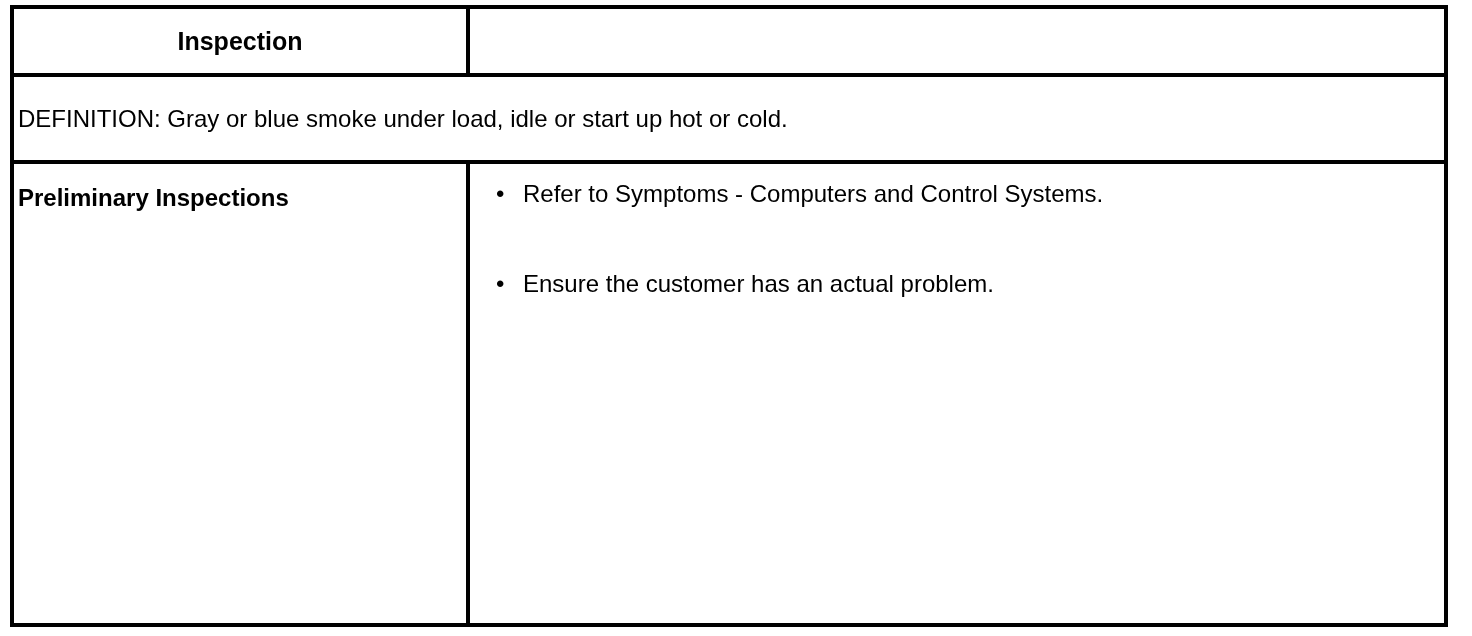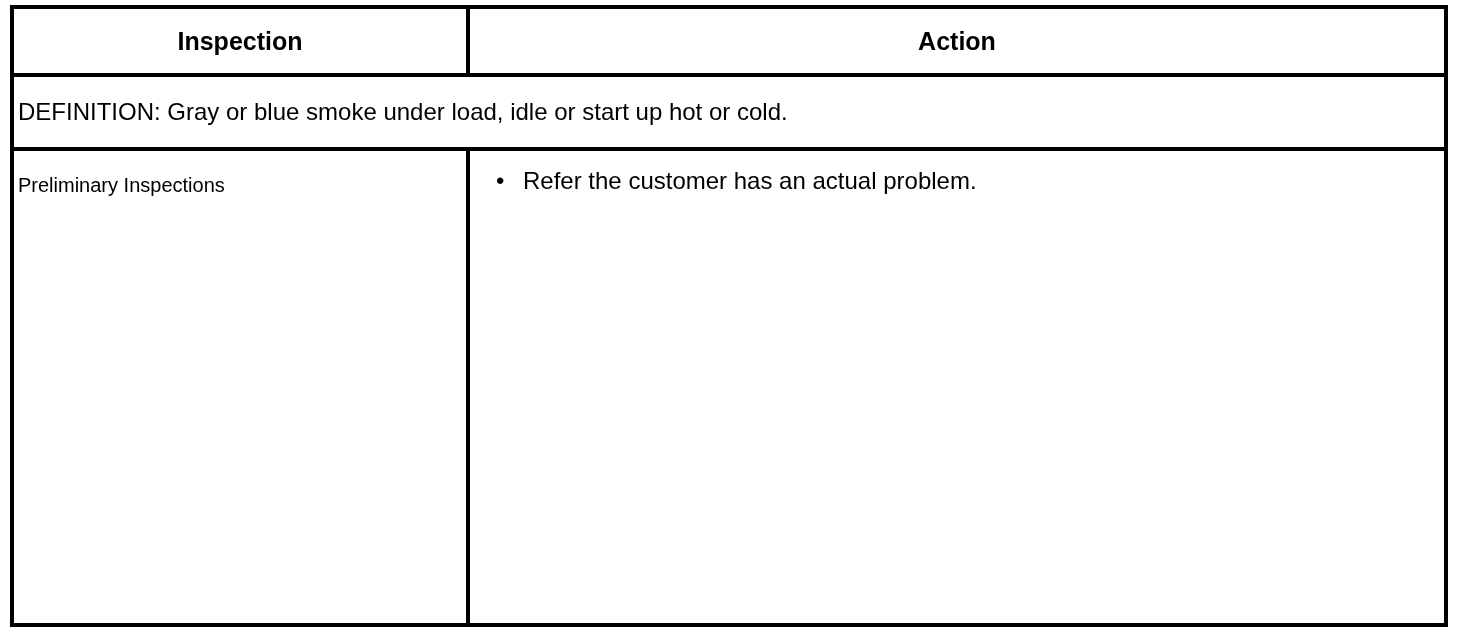"Action" div.cell { html: <div>Action</div> -> none }
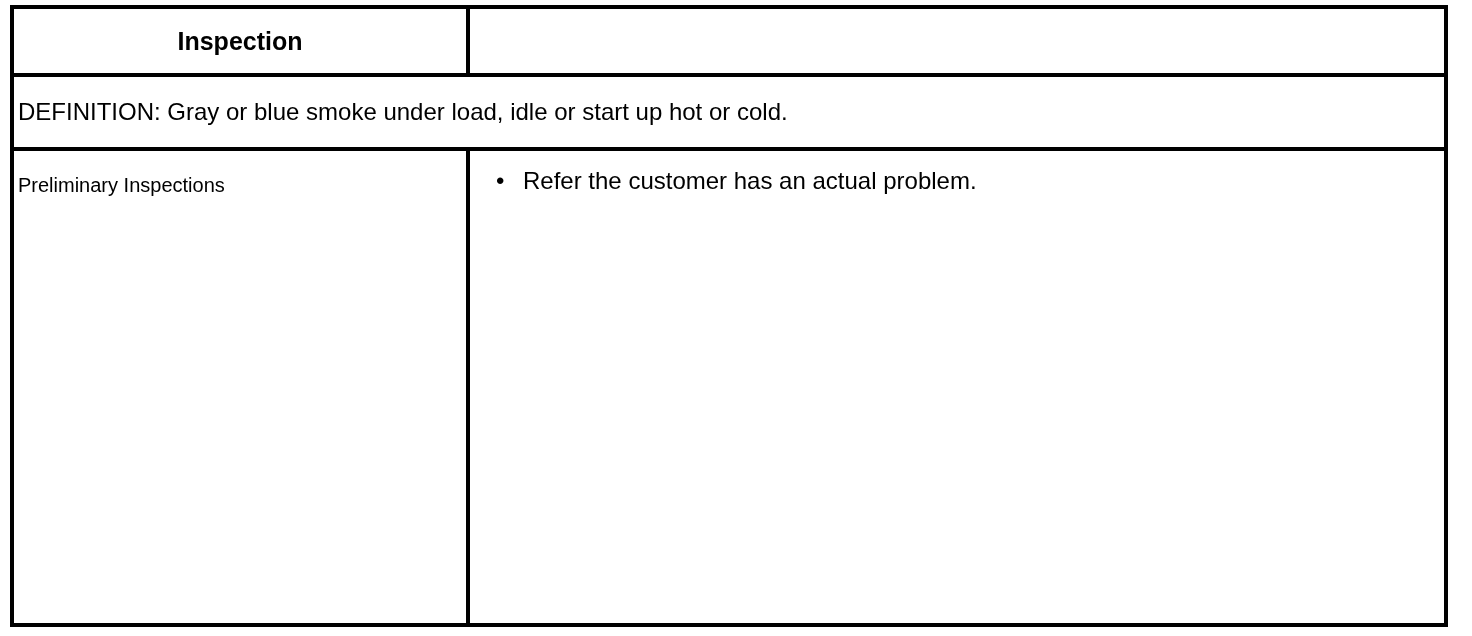"DEFINITION: Gray or blue smoke" .row-def { height: 74px -> 87px }
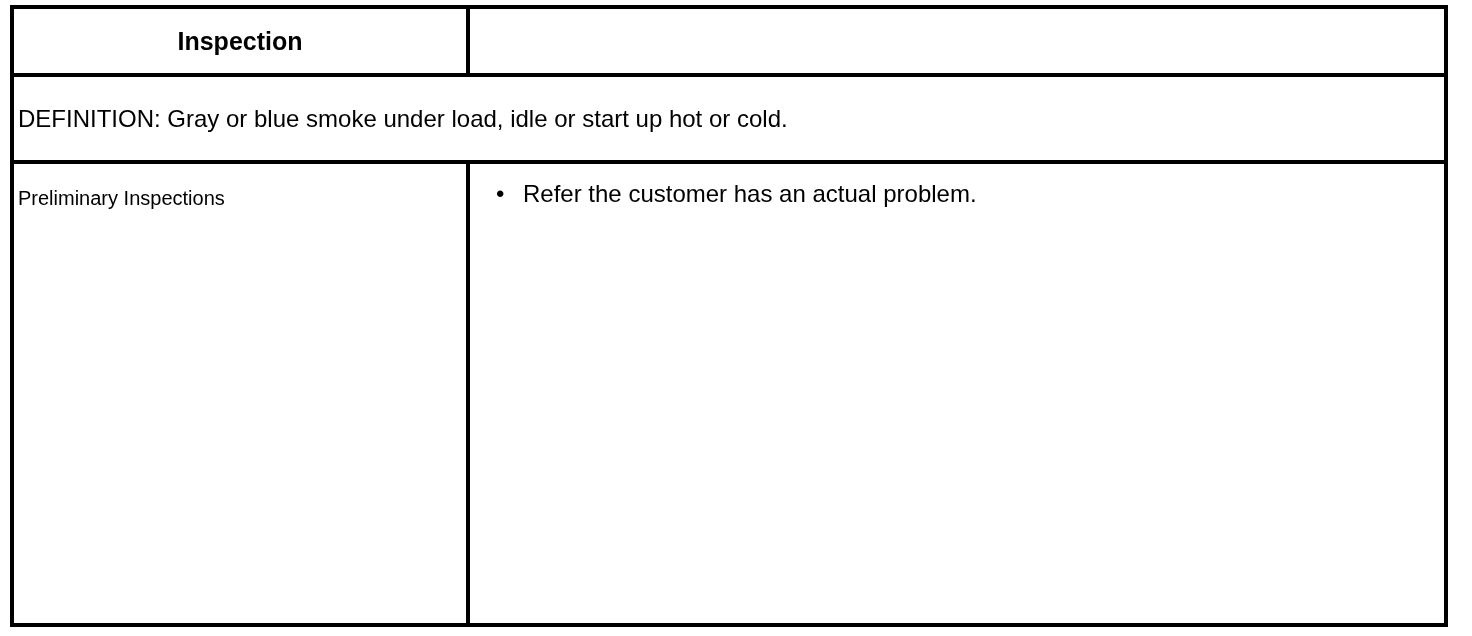"Preliminary Inspections" .inspection-cell { font-size: 20px -> 24px; font-weight: none -> bold }
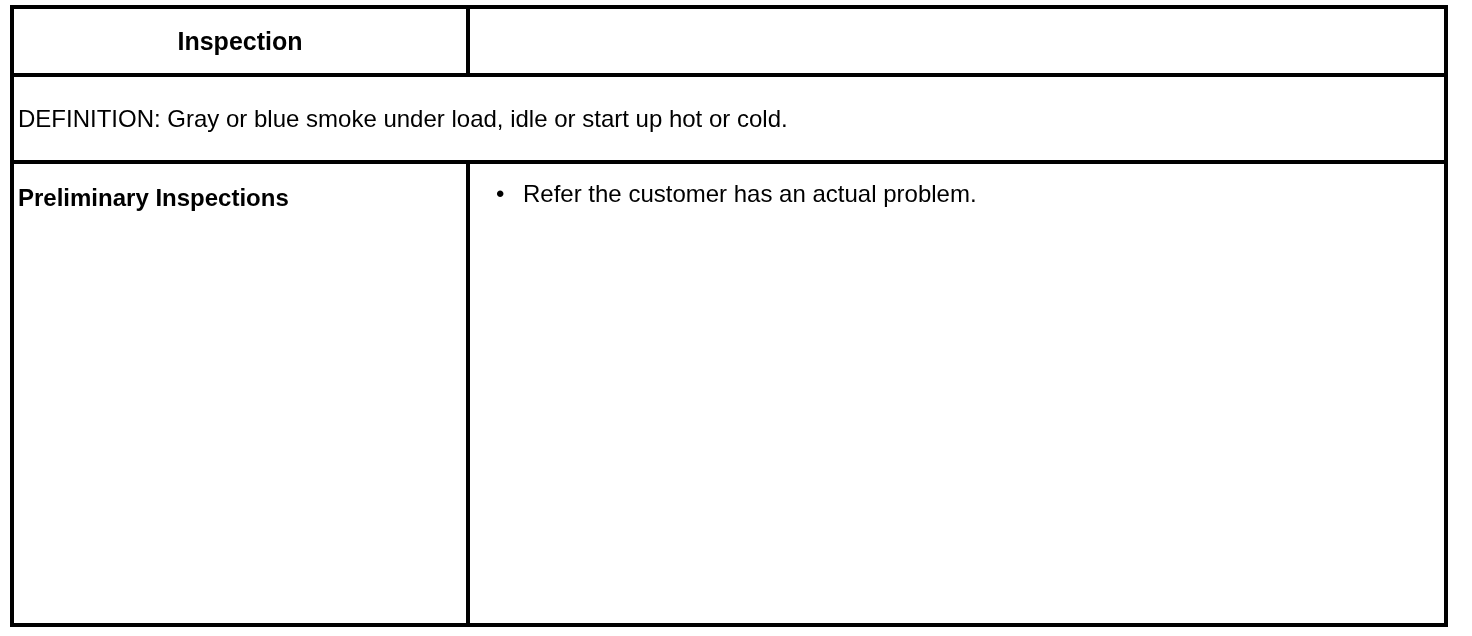"• Refer to Symptoms -" p.action-item { html: none -> <p><span>•</span><span>Refer to Symptoms - Computers and Control Systems.</span></p> }
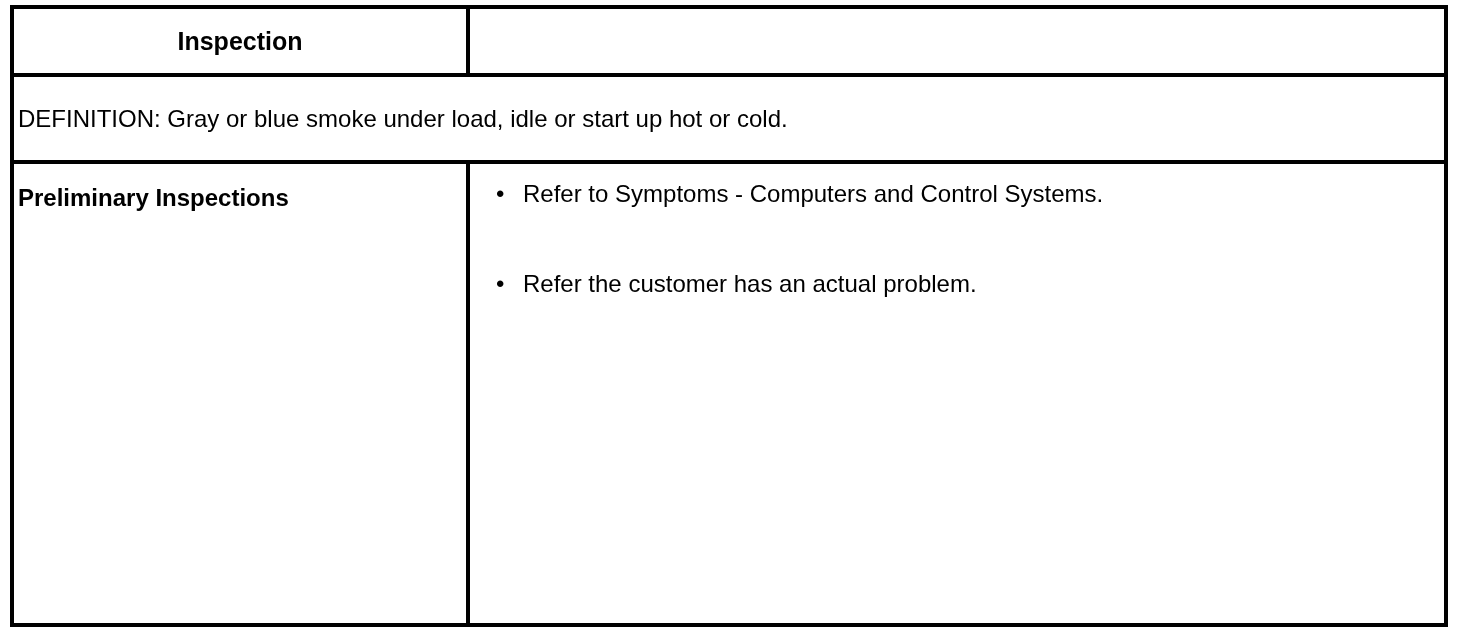"Refer the customer has an" span.item-text { text: Refer -> Ensure }
